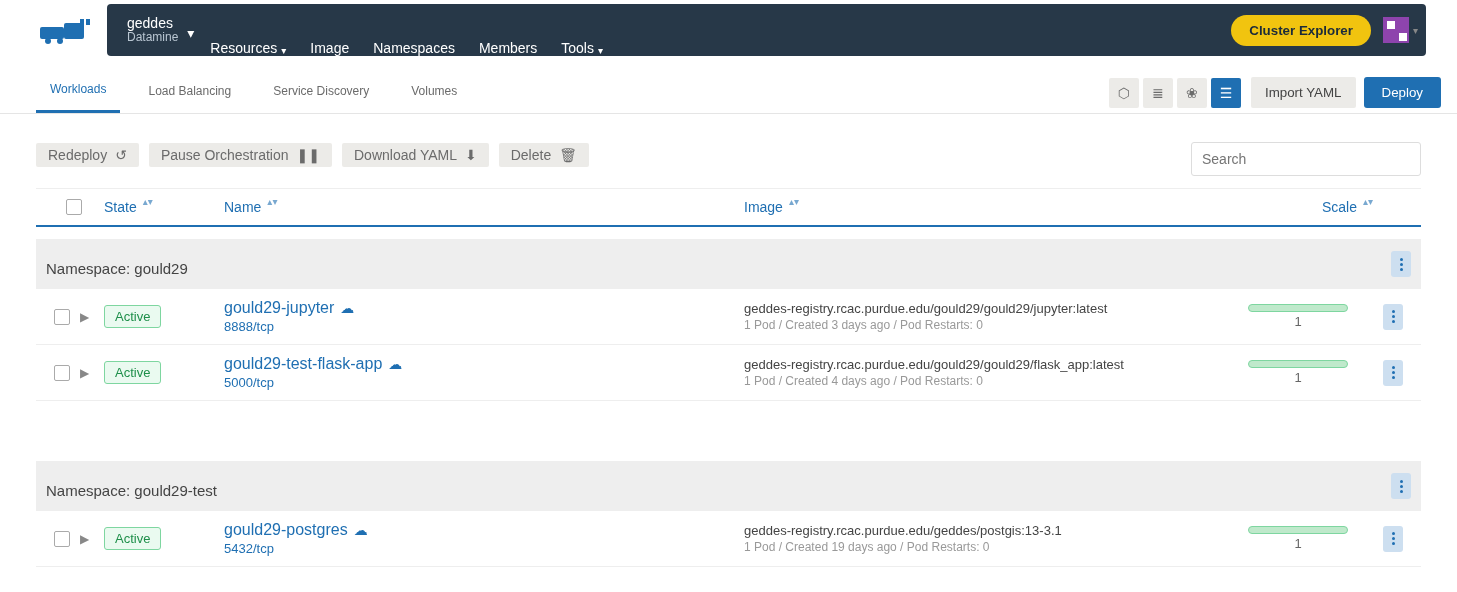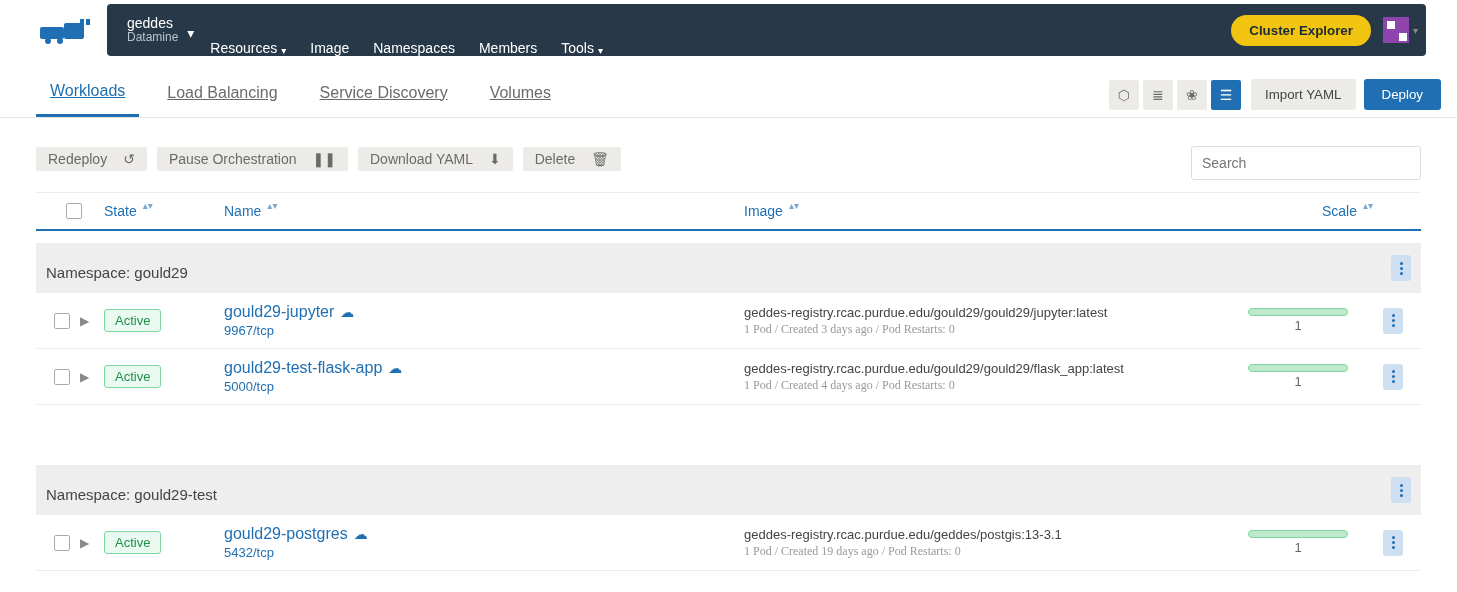"Workloads" .subtab { font-size: 16px -> 12px; text-decoration: underline -> none }
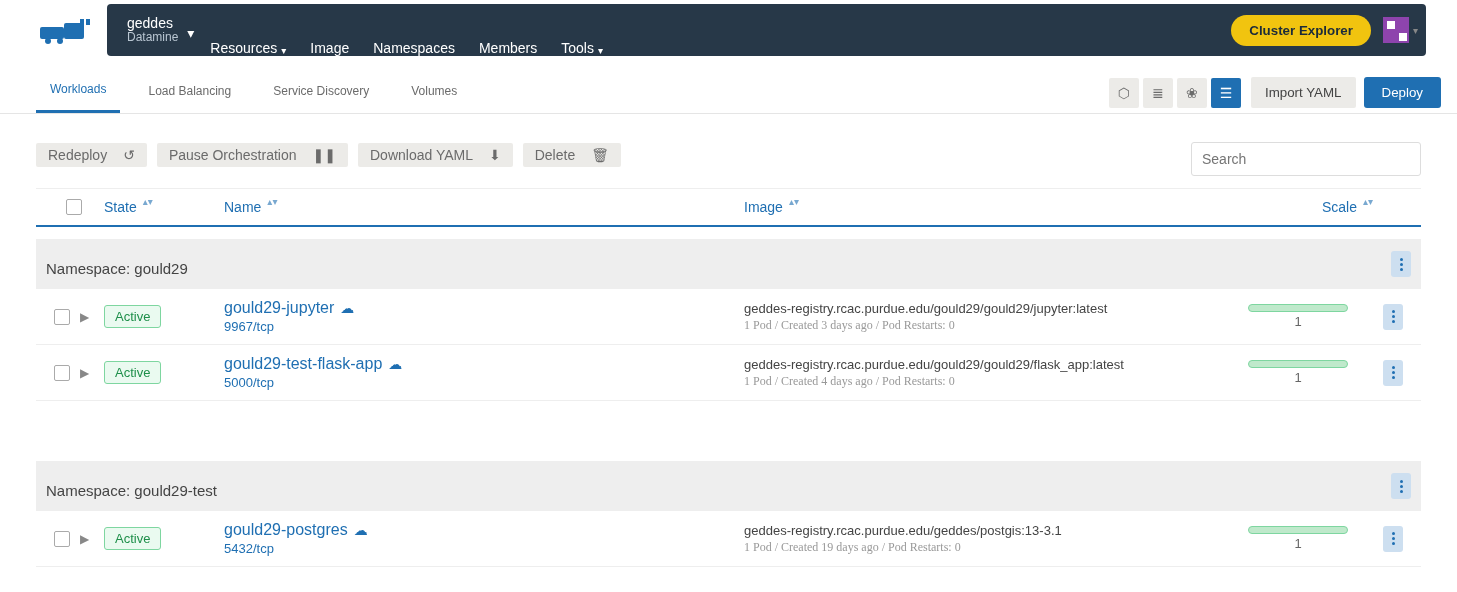"Redeploy" .action-btn { gap: 16px -> 8px }
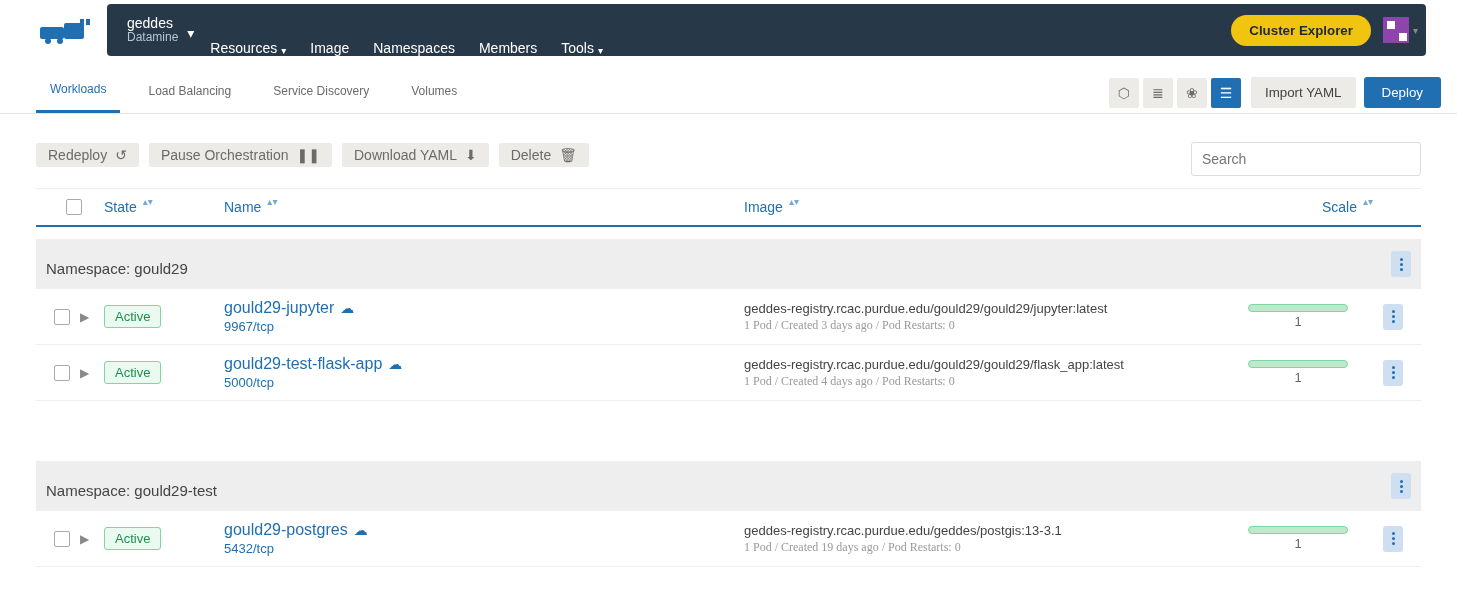"9967/tcp" a { text: 9967/tcp -> 8888/tcp }
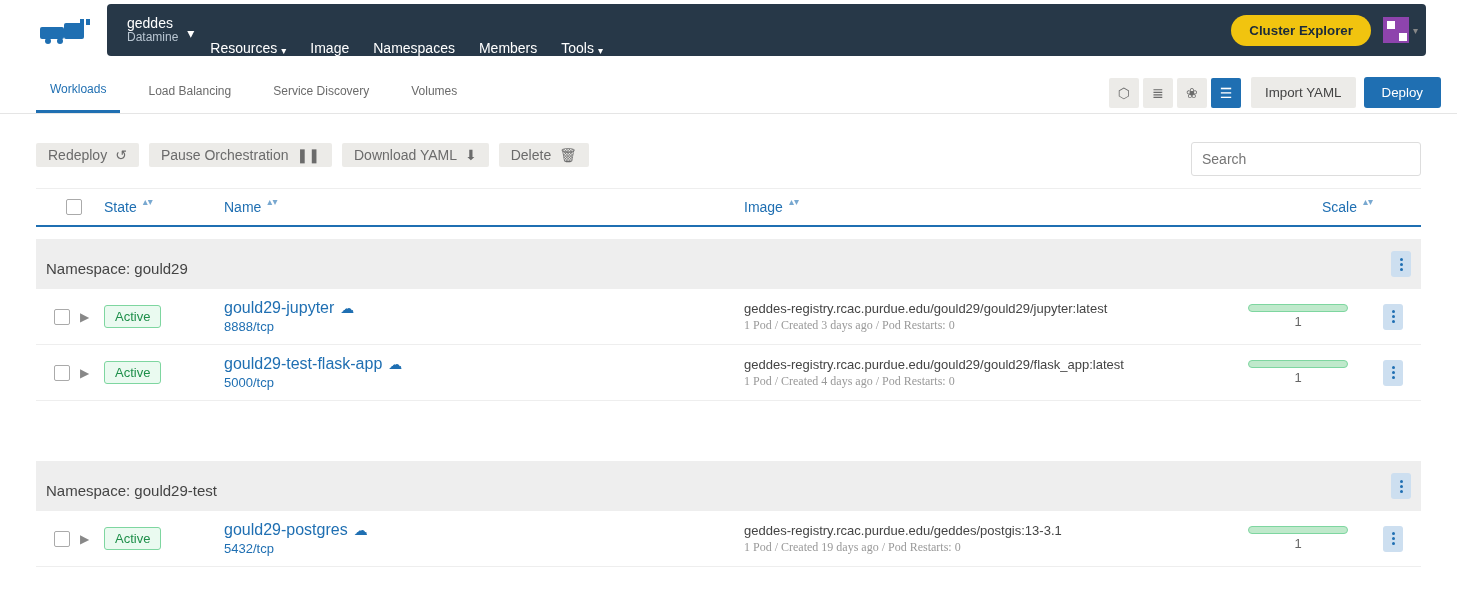"1 Pod / Created 3" .img-sub { font-family: Liberation Serif, serif -> none }
